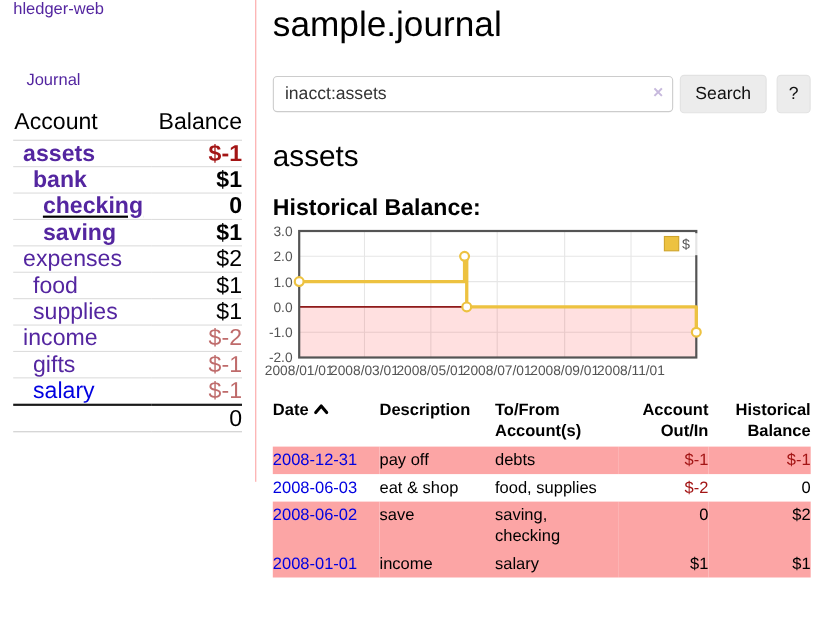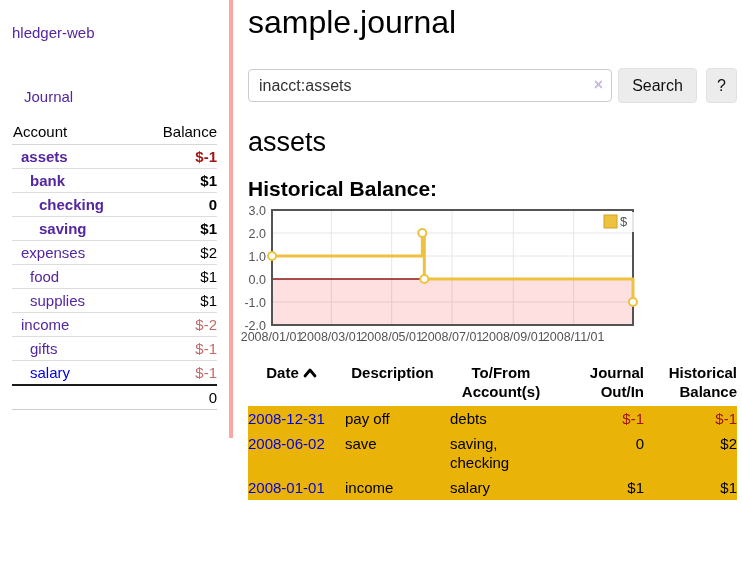"hledger-web" .sidebar { border-right: 4px solid #fca5a5 -> 1px solid #fca5a5; padding: 24px 12px 0 12px -> 0 12px 0 12px }
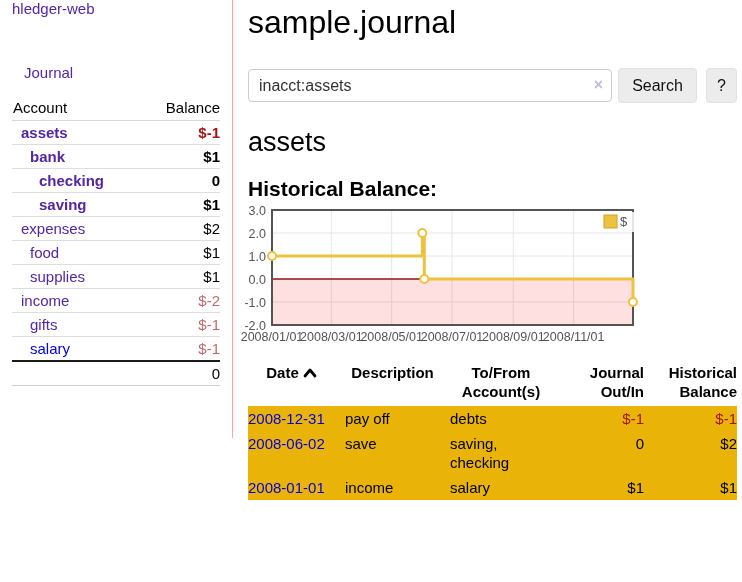"Account" .acct-table { font-size: 15px -> 21px }
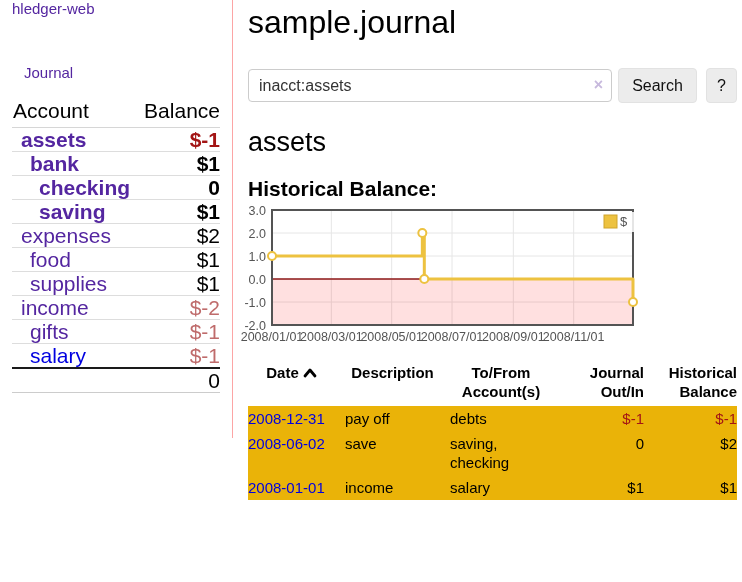"checking" td { text-decoration: none -> underline }
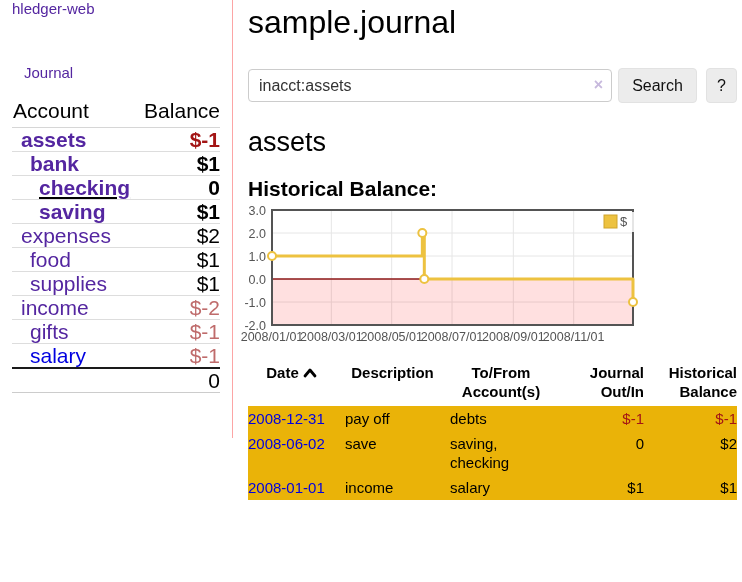"Date" .reg-table th { text-align: center -> left }
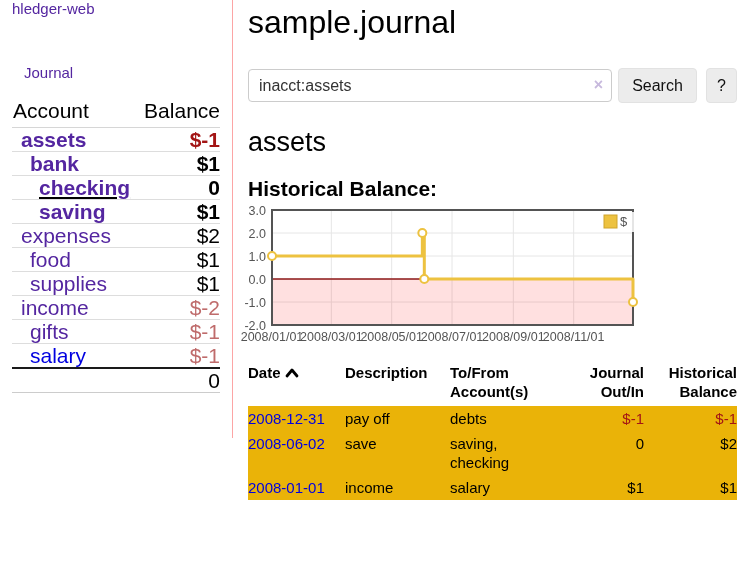"Journal Out/In" th.r { text: Journal -> Account }
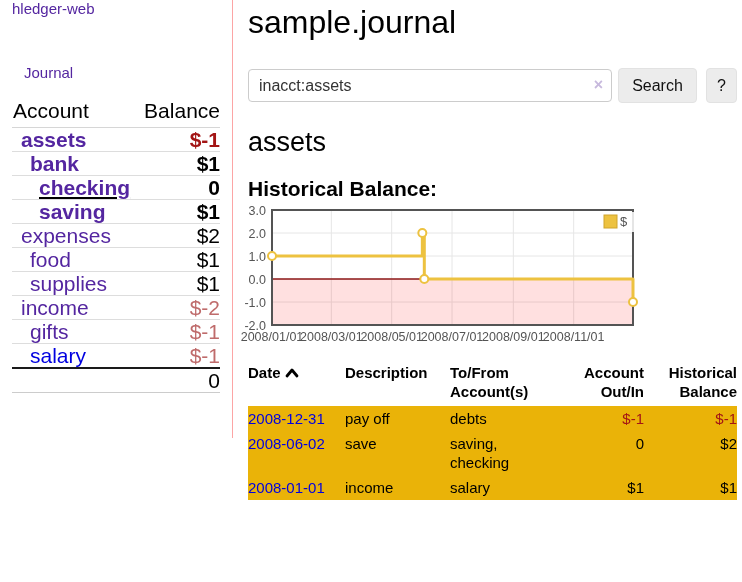"2008-12-31" .reg-table tr.shade { background: #eab308 -> #fca5a5 }
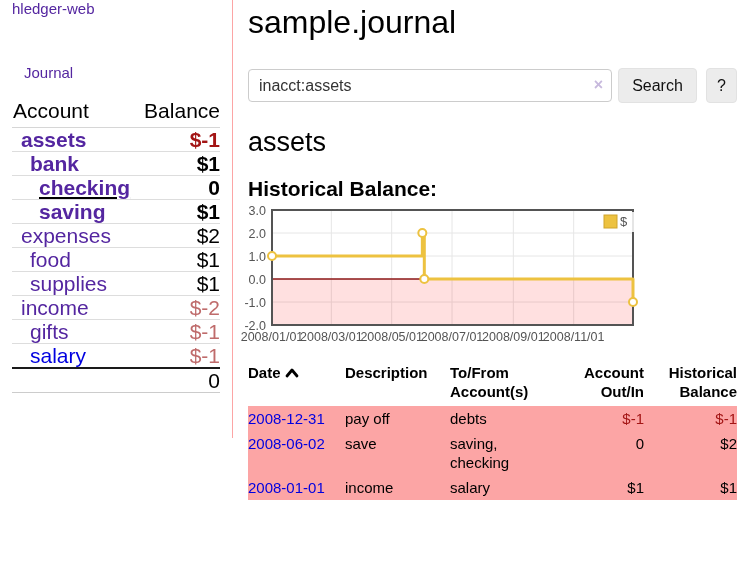"2008-06-03" tr { html: none -> <tr> <td><a>2008-06-03</a></td> <td>eat &amp; shop</td> <td>food, supplies</td> <td>$-2</td> <td>0</td> </tr> }
